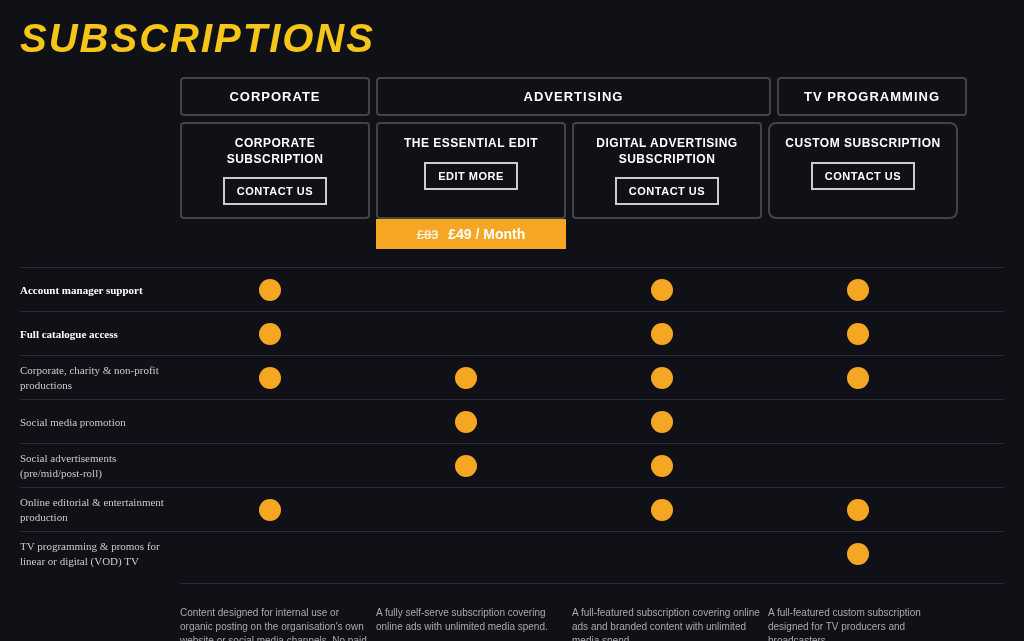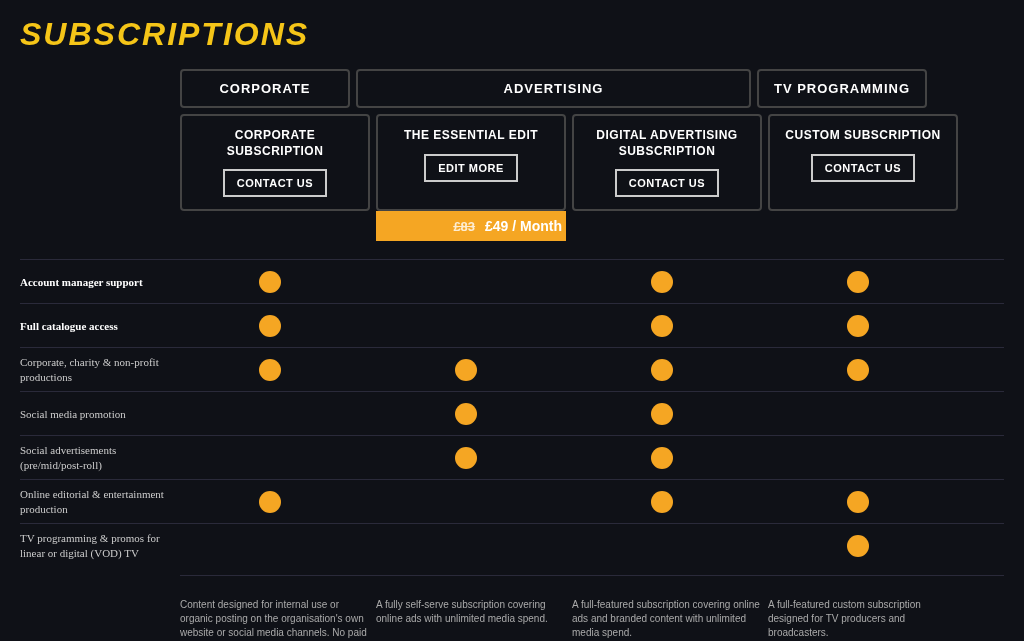"SUBSCRIPTIONS" .page-title { font-size: 32px -> 40px }
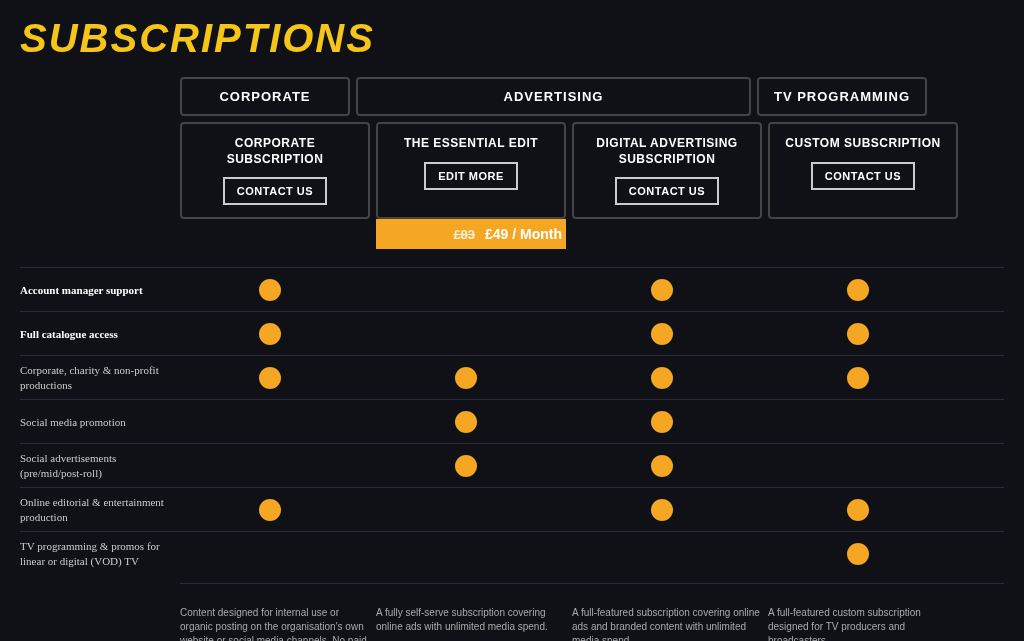"CORPORATE" .cat-corporate { width: 170px -> 190px }
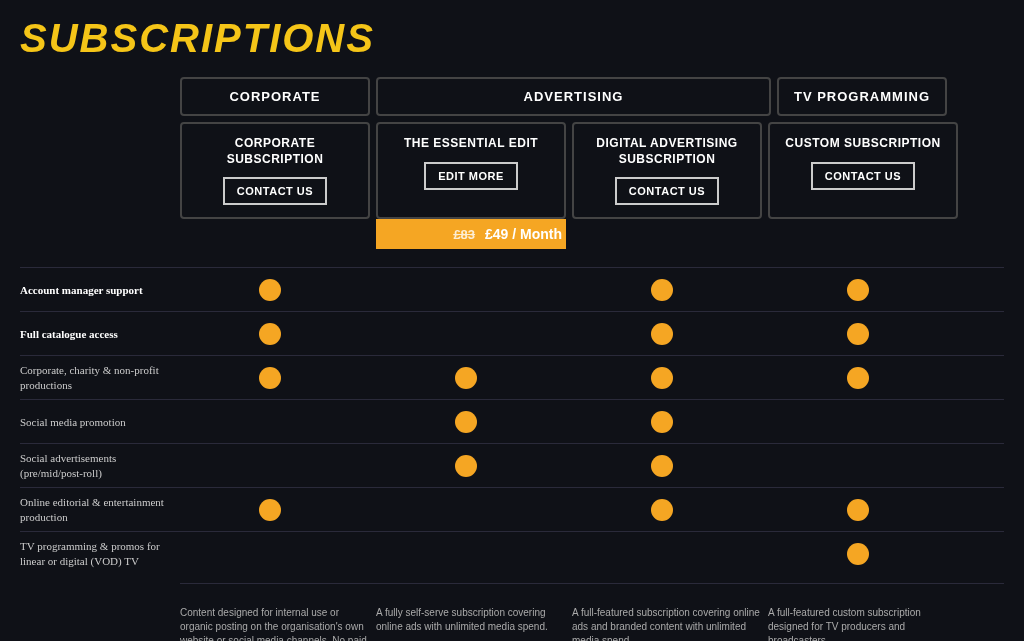"TV PROGRAMMING" .cat-tv { width: 170px -> 190px }
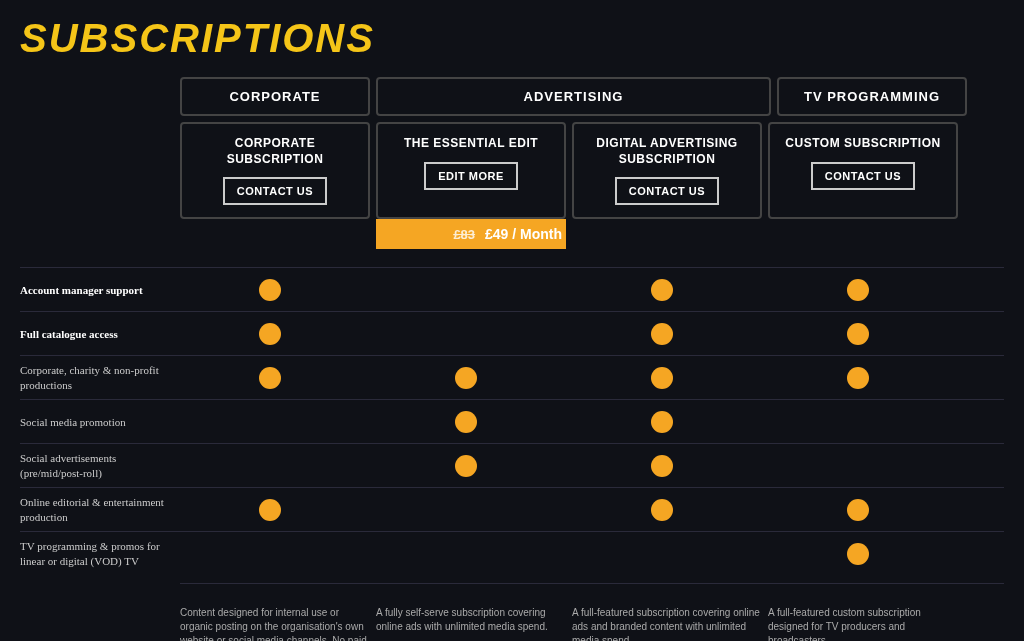"CUSTOM SUBSCRIPTION" .plan-custom { border-radius: none -> 8px }
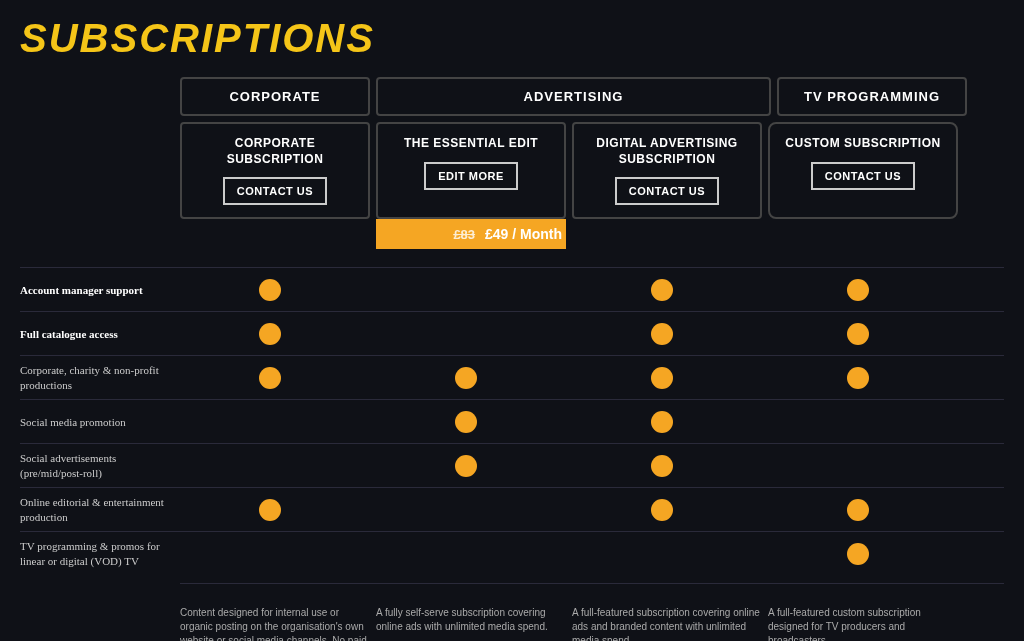"£83 £49 / Month" .price-bar { text-align: right -> center }
